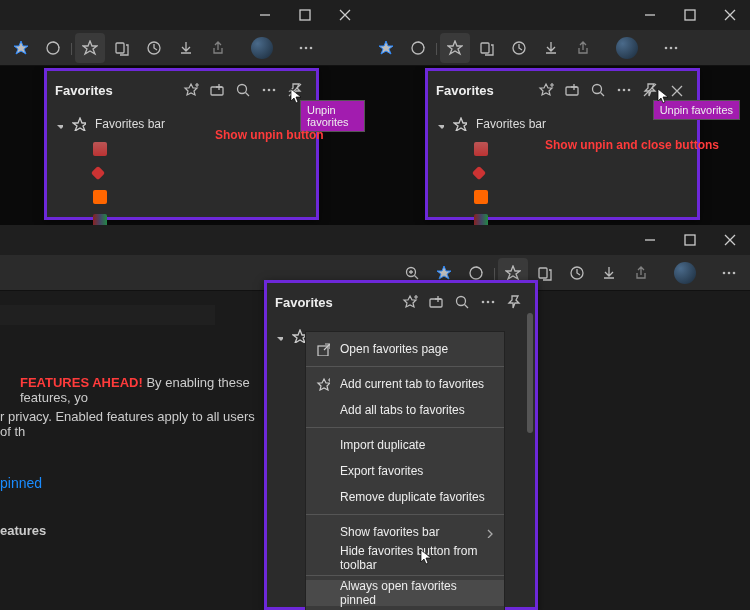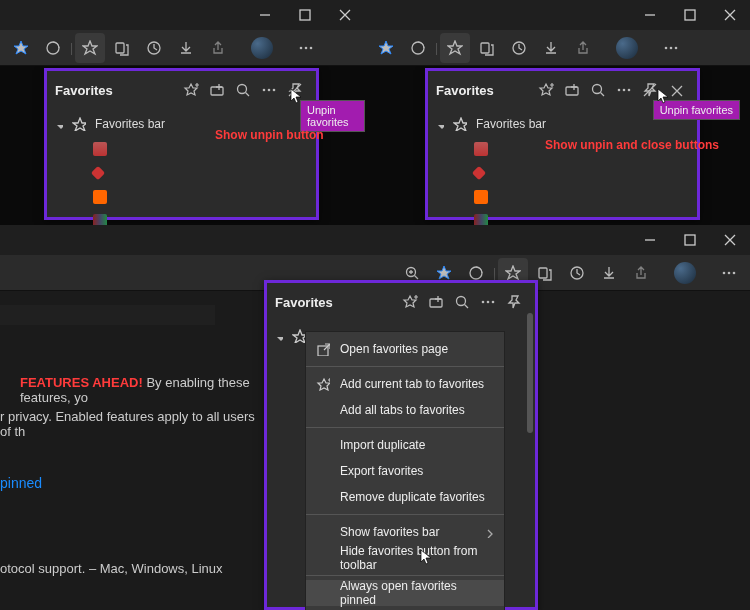"otocol support. – Mac, Windows," div { html: <div>otocol support. – Mac, Windows, Linux</div> -> none }
